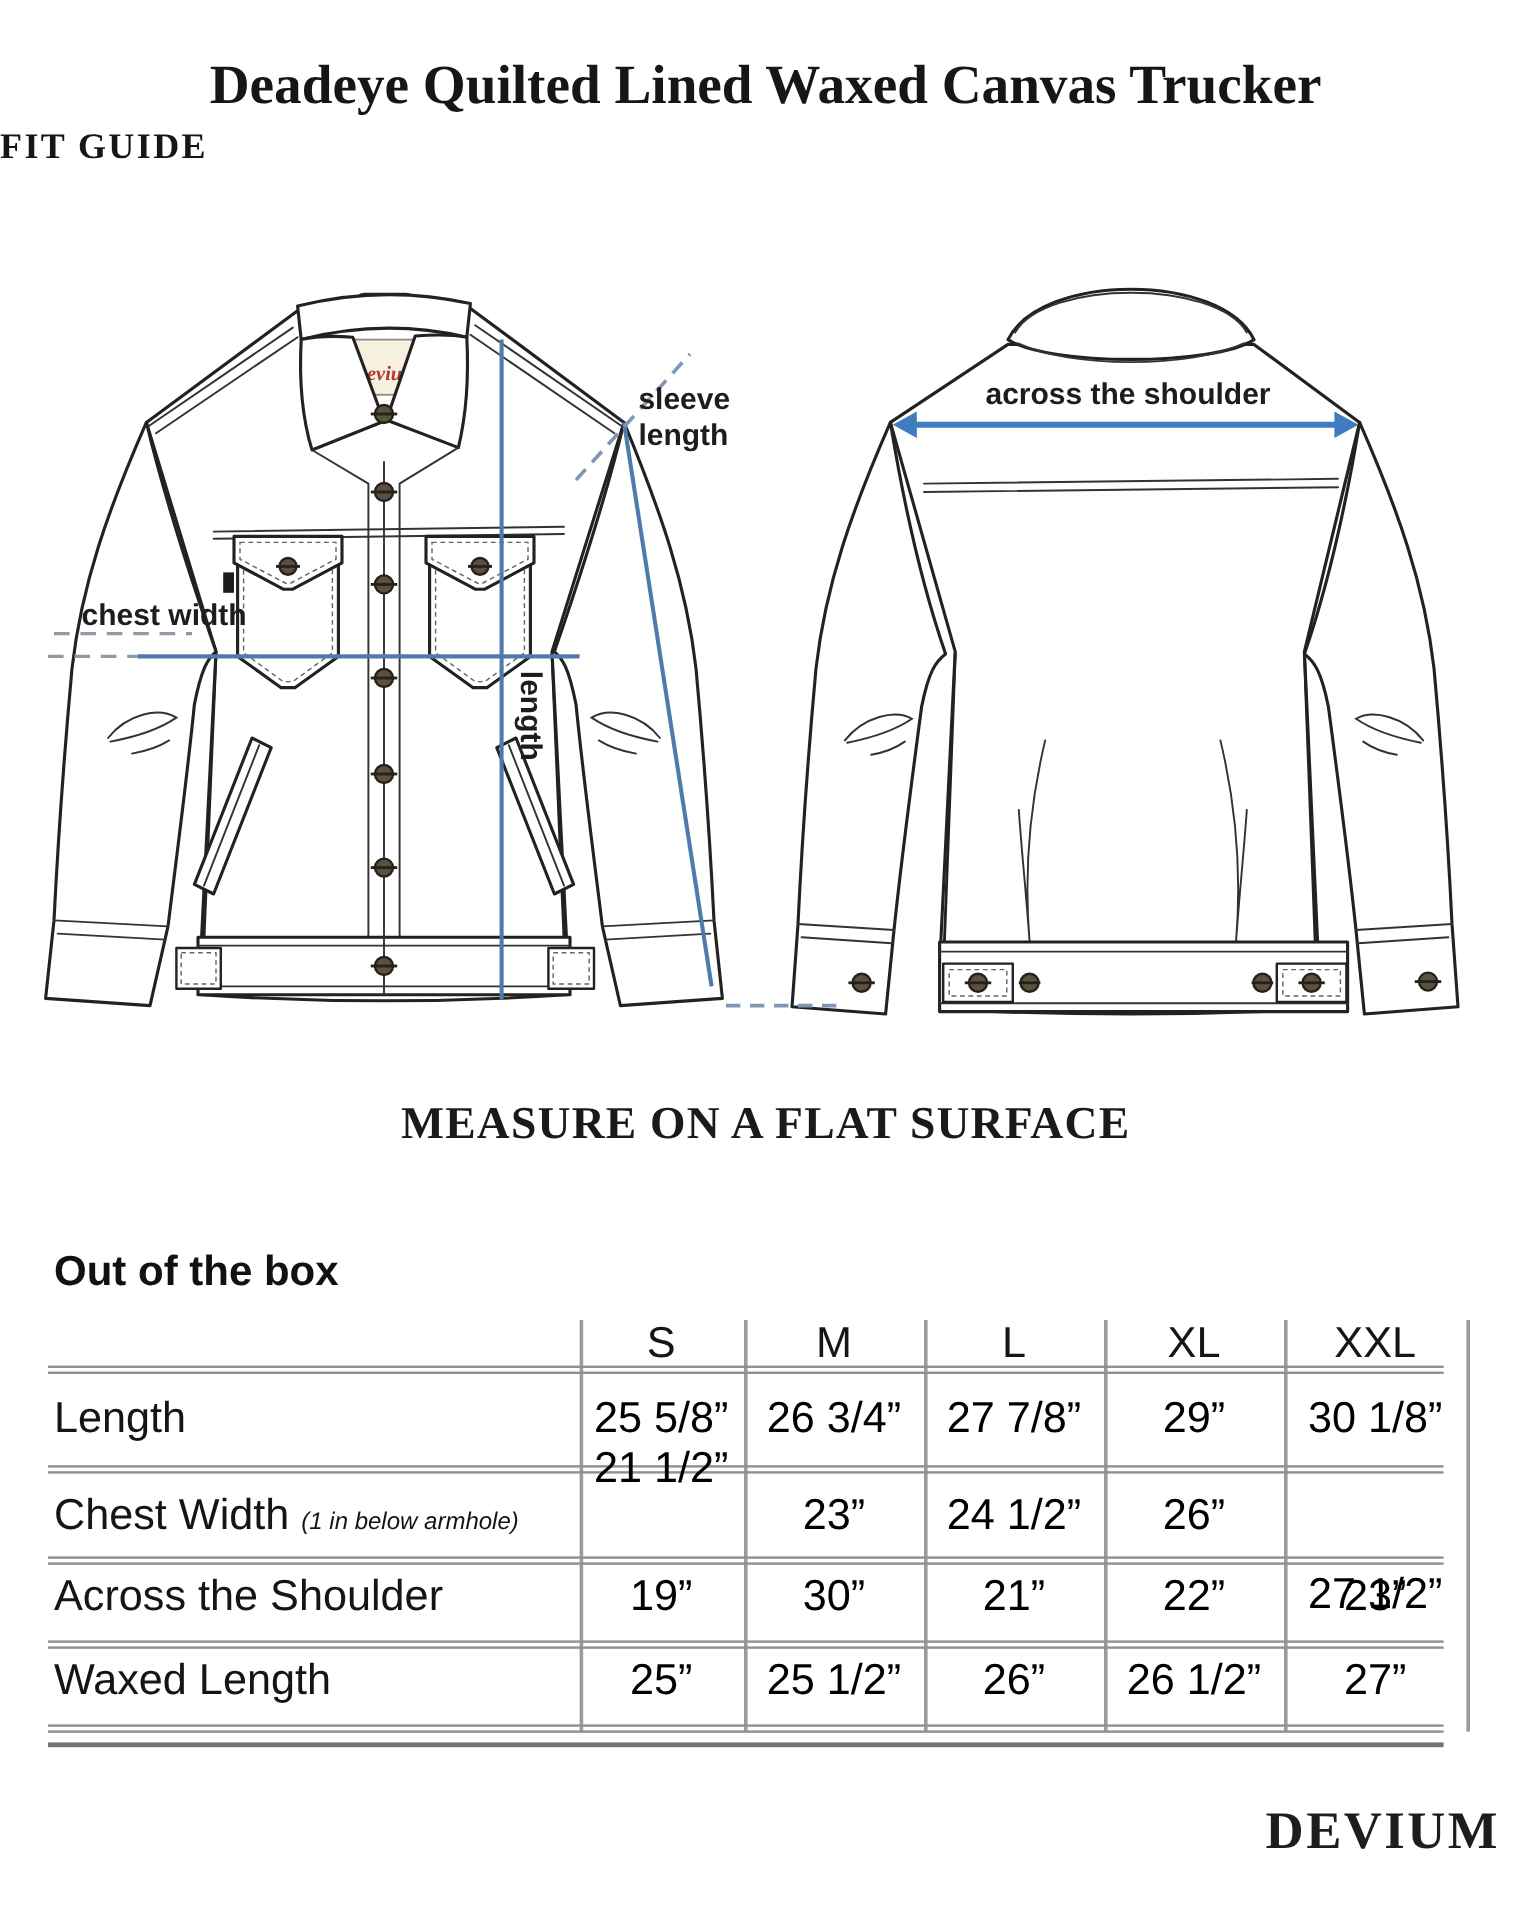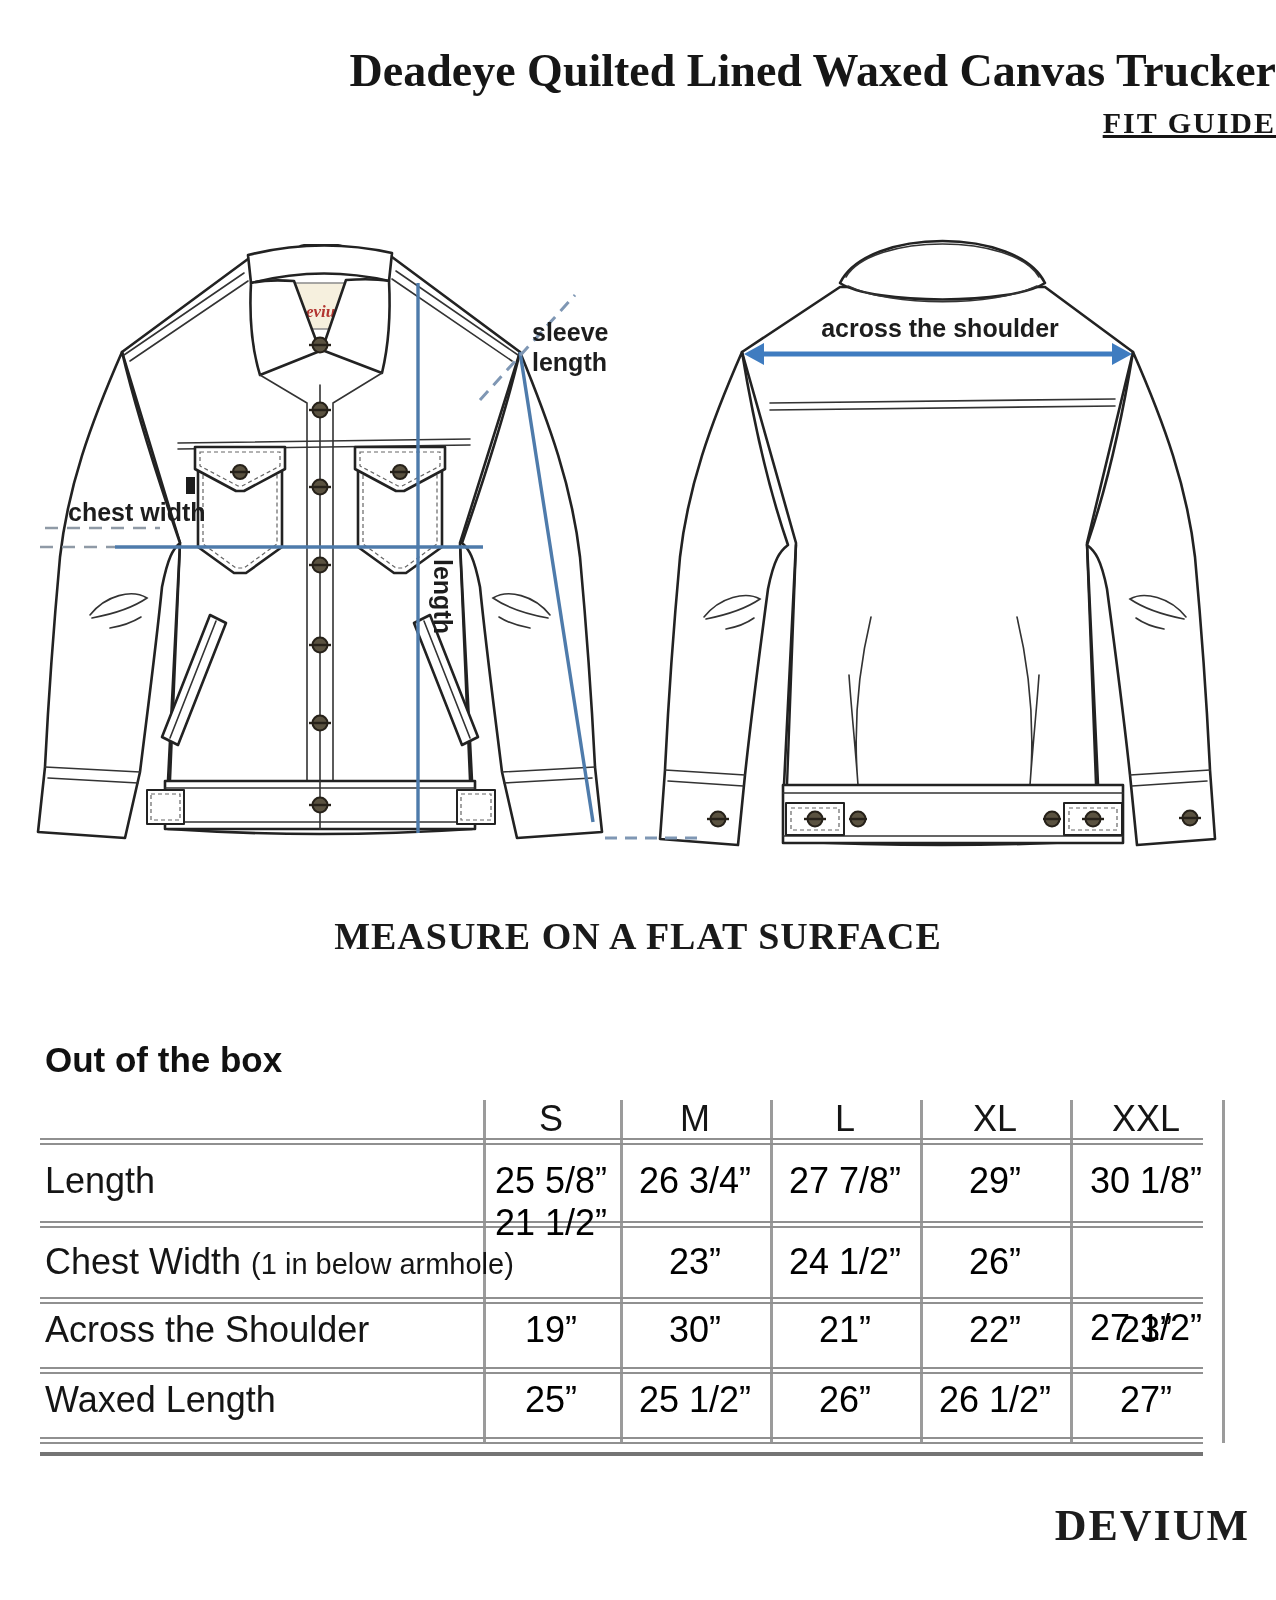"Deadeye Quilted Lined Waxed Canvas" .title { text-align: right -> center }
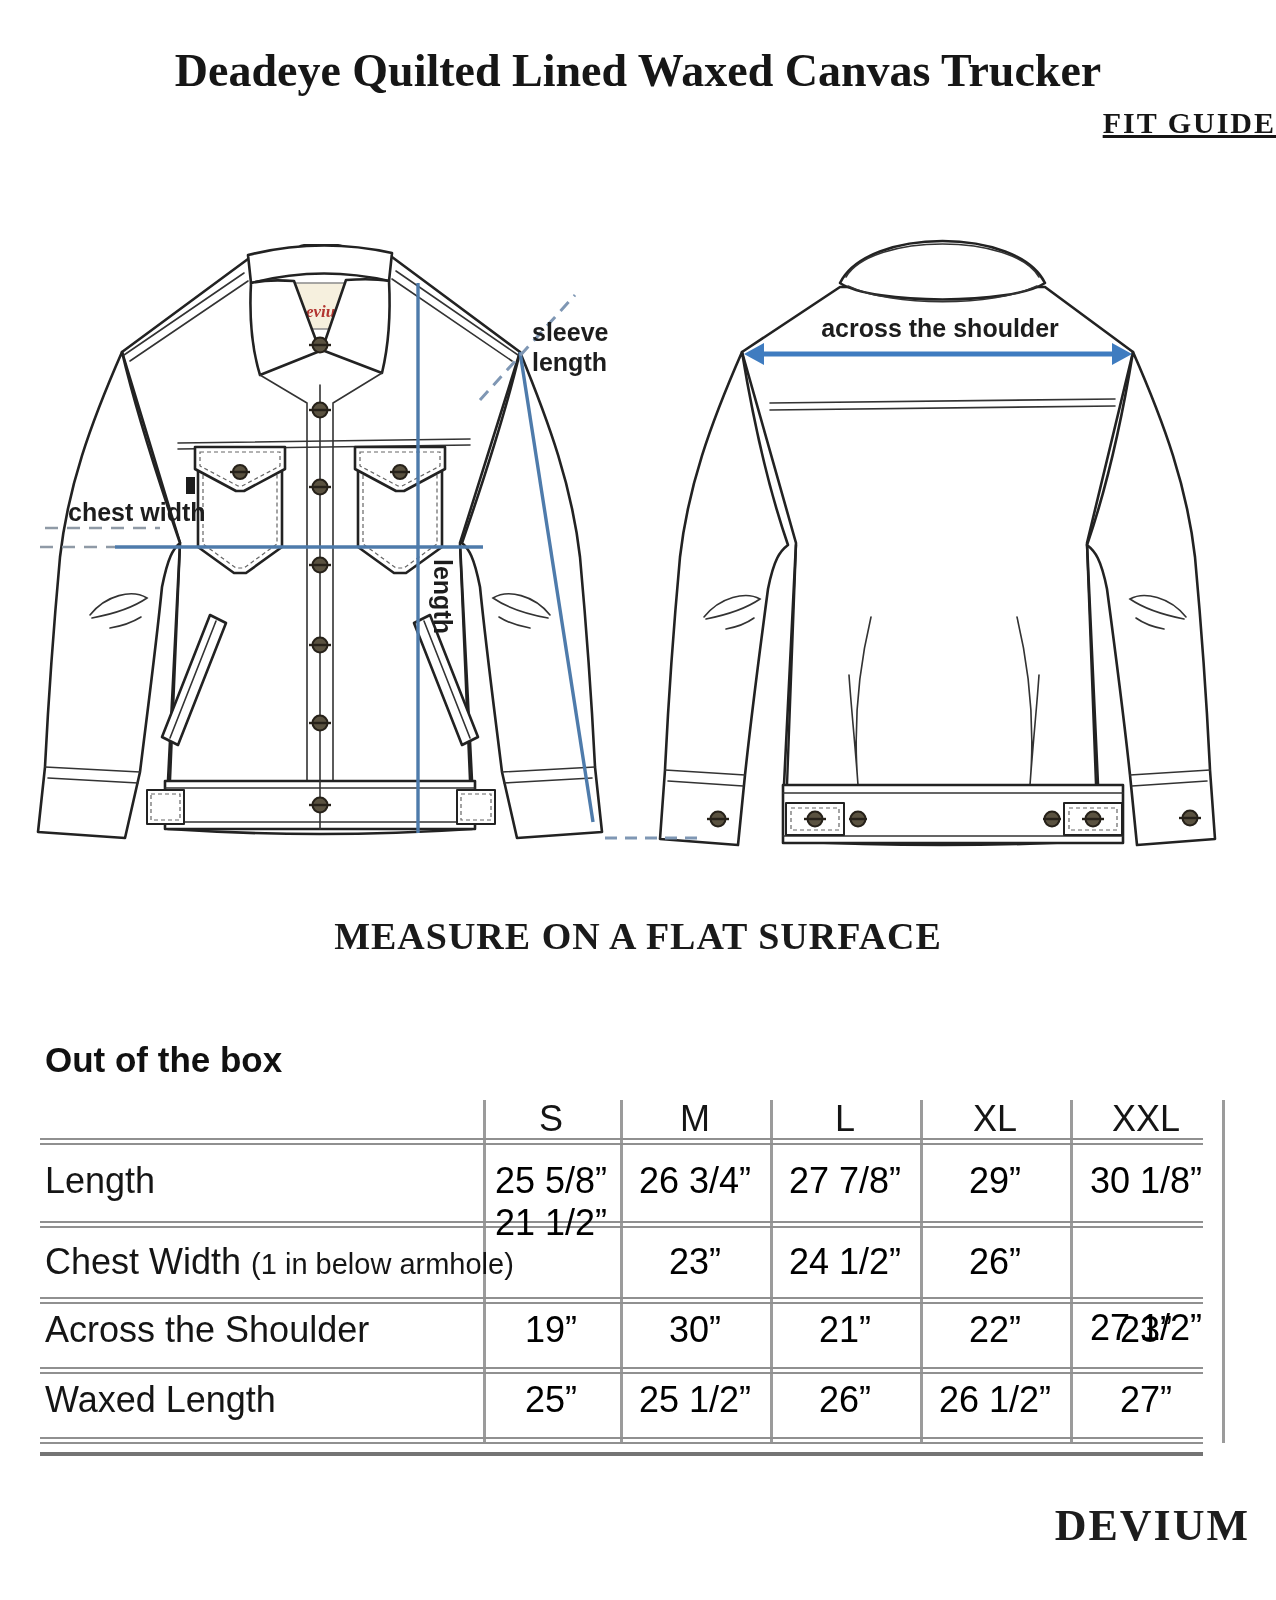"FIT GUIDE" .subtitle { text-align: right -> left; text-decoration: underline -> none }
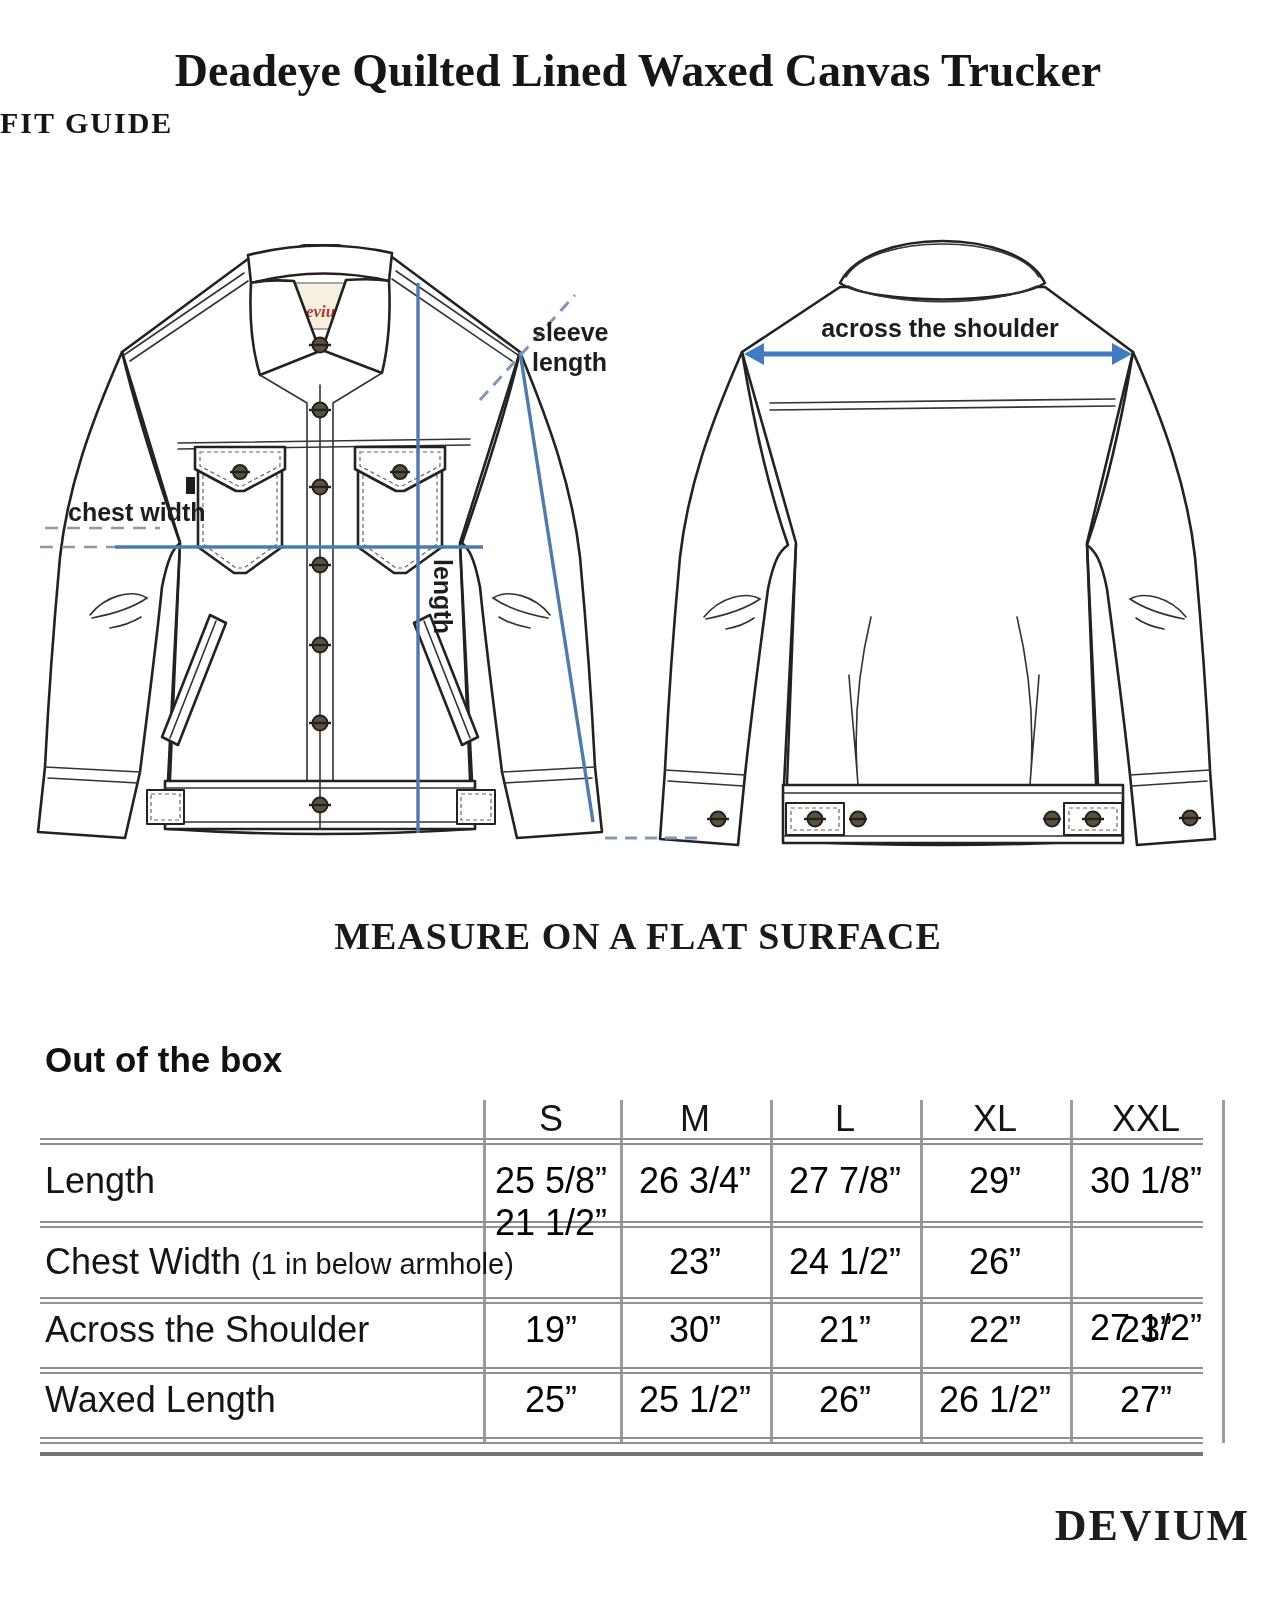"(1 in below armhole)" .row-label .note { font-size: 29px -> 20px; font-style: none -> italic }
